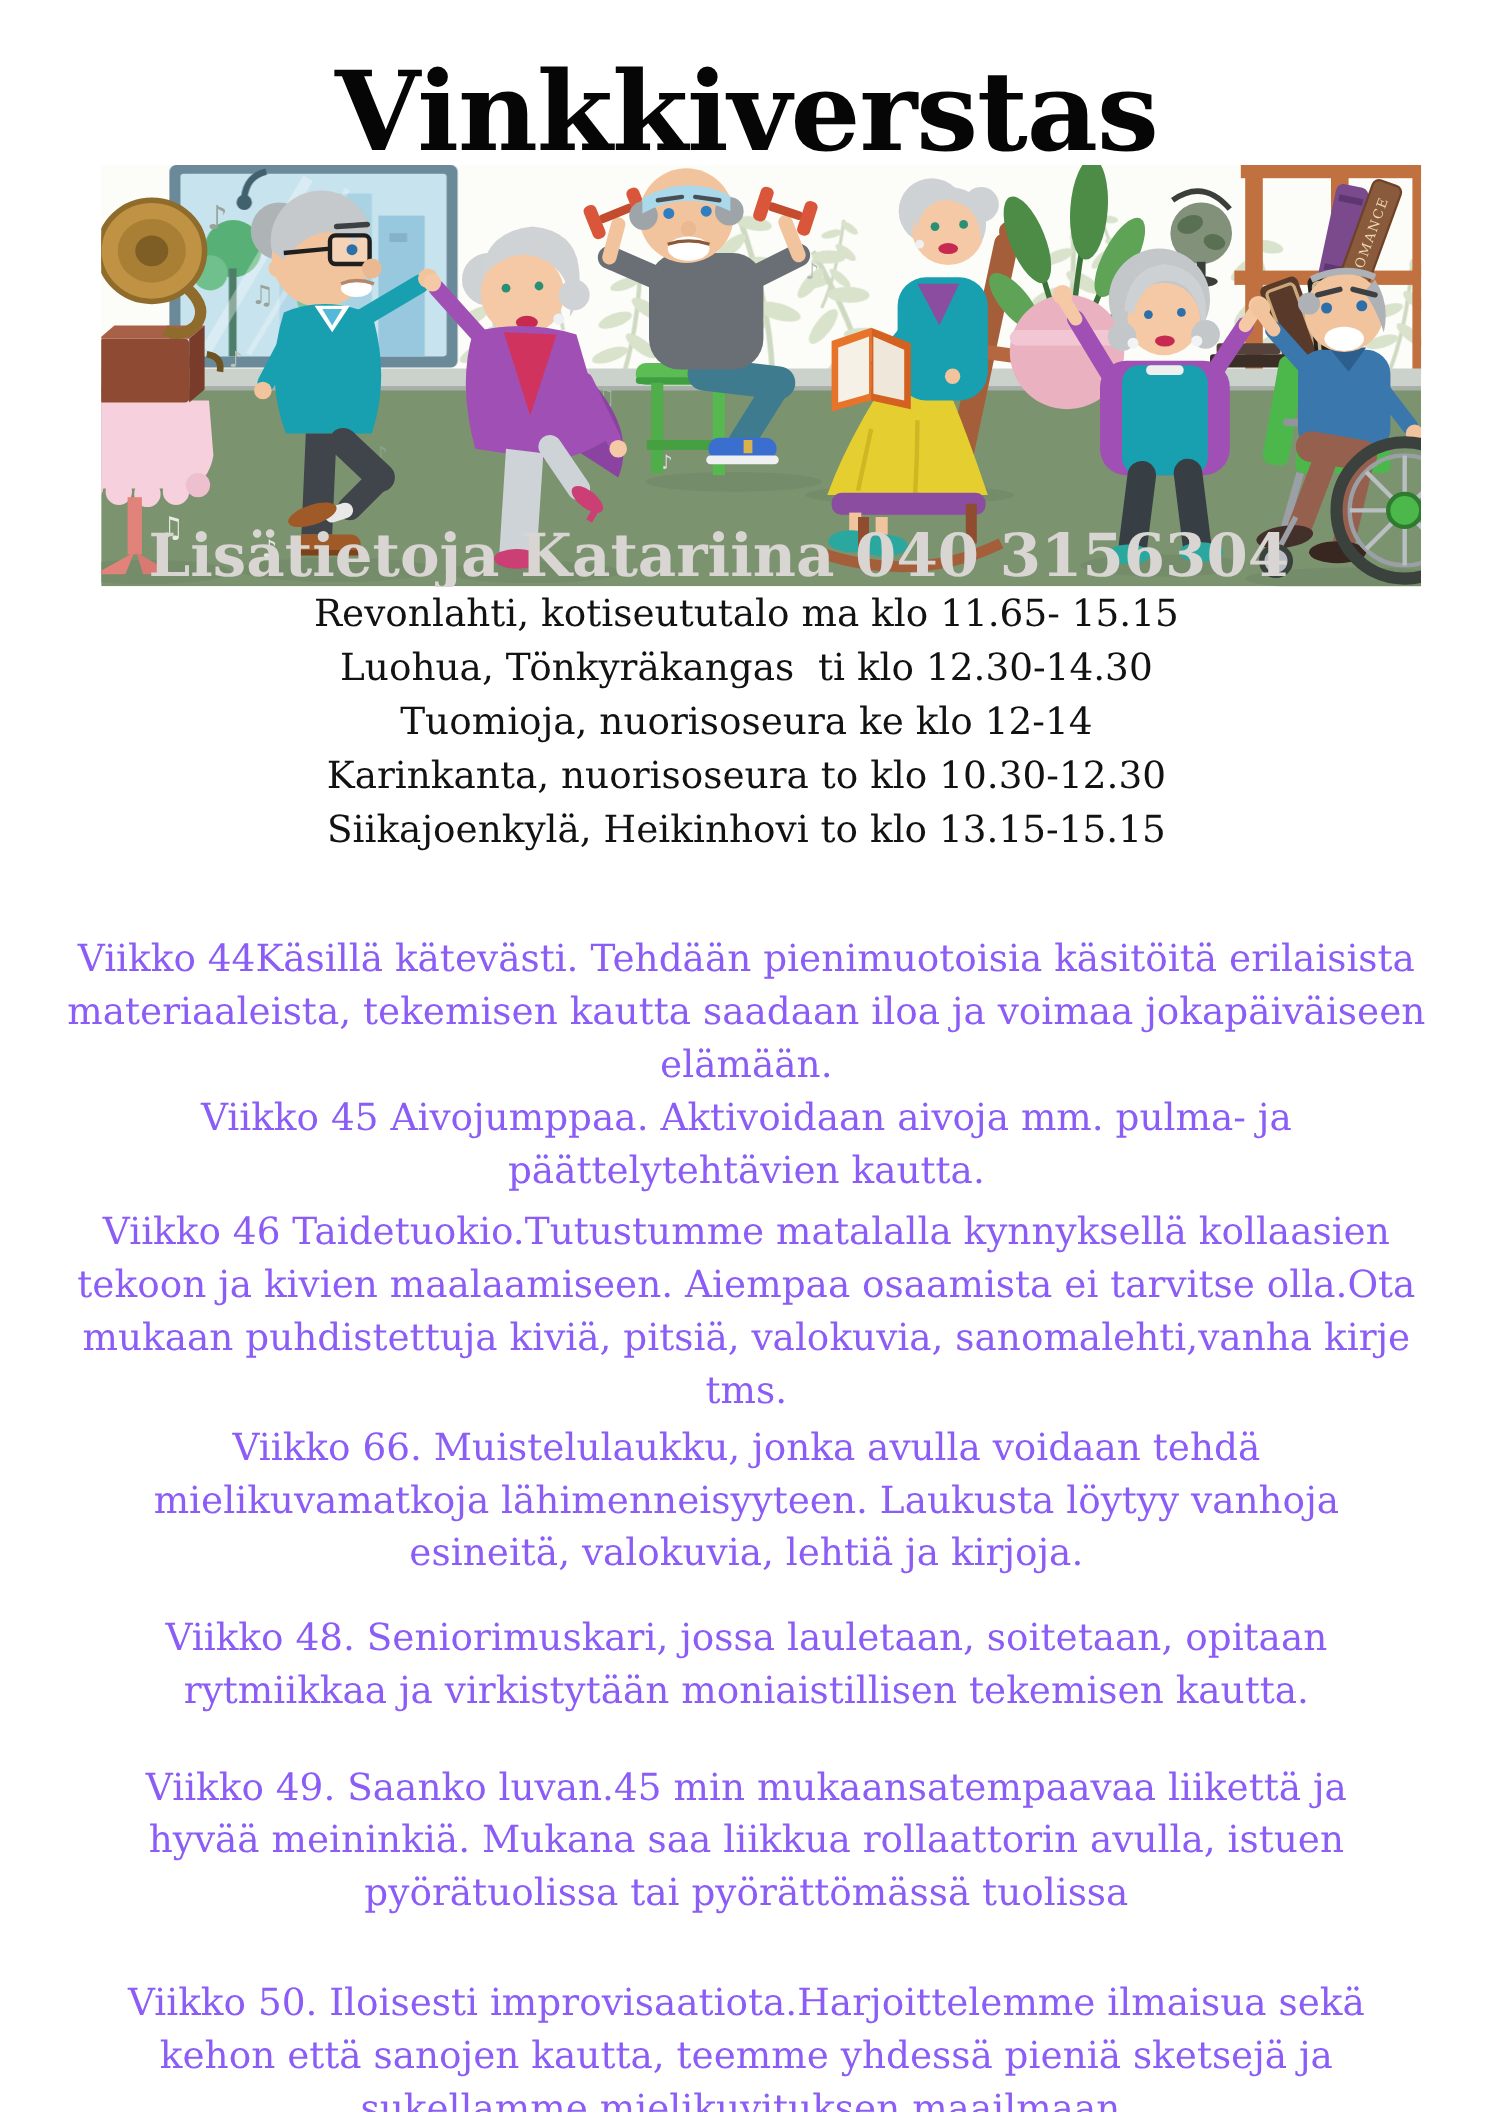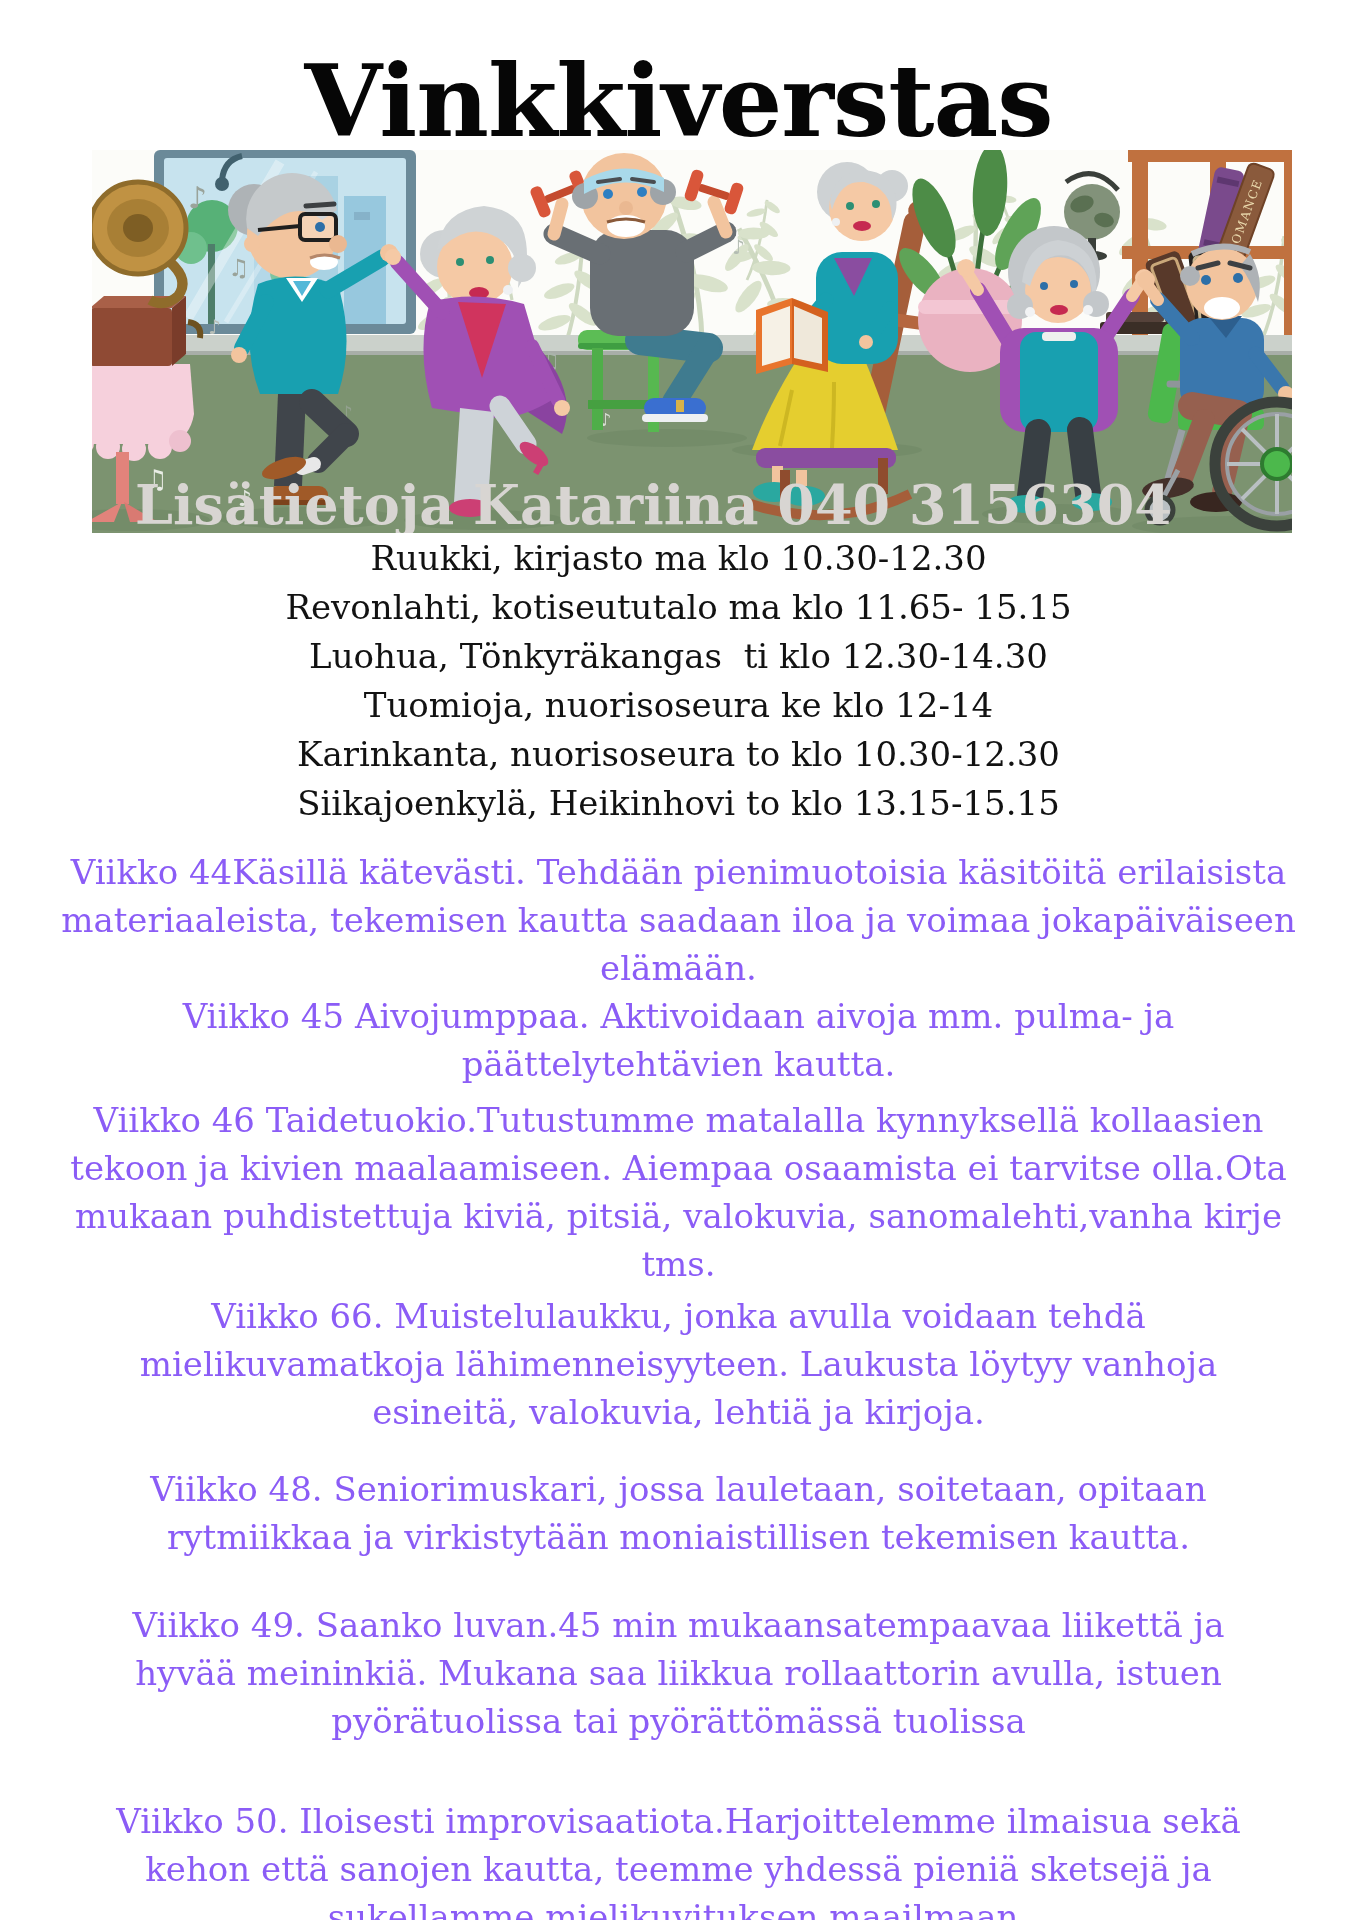"Ruukki, kirjasto ma klo 10.30-12.30" div.sched-line { html: <div>Ruukki, kirjasto ma klo 10.30-12.30</div> -> none }
